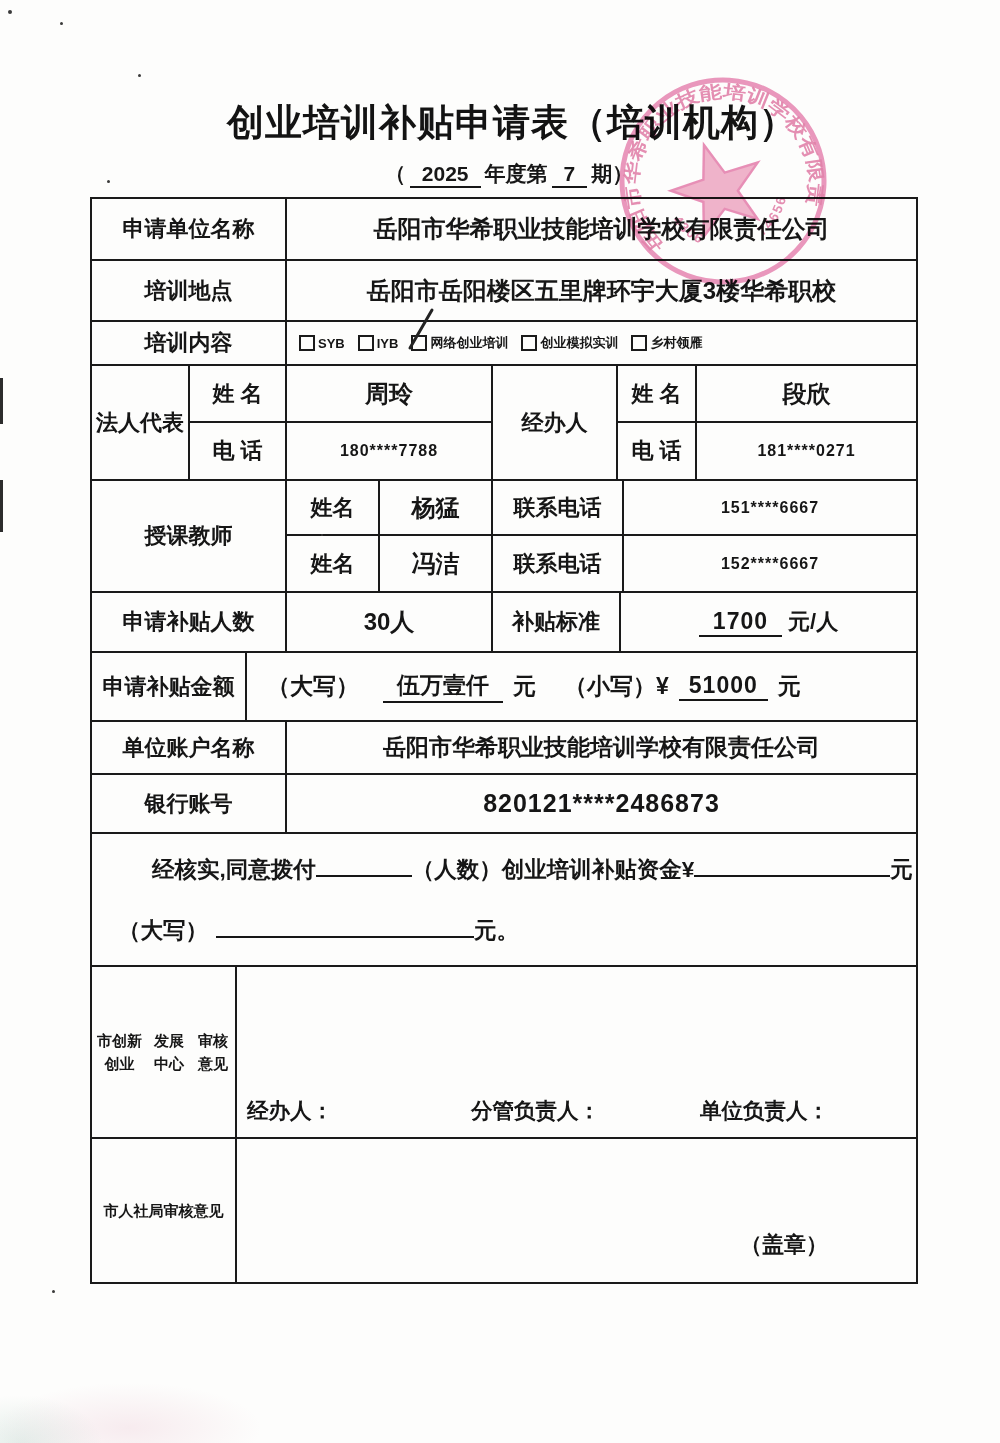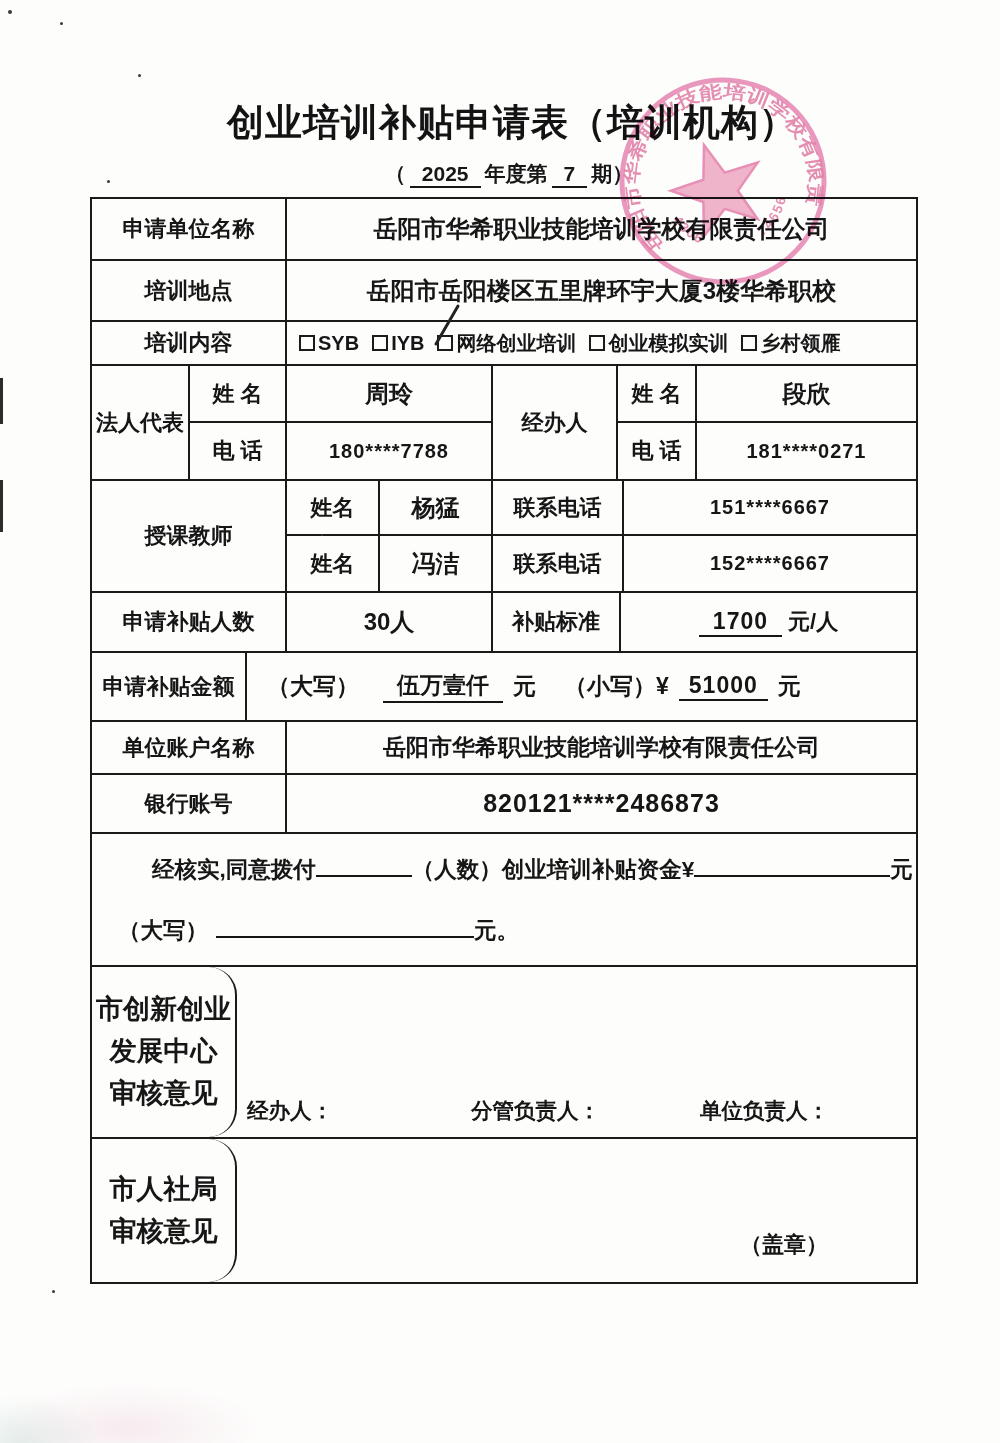"SYB" .opts { font-size: 20px -> 13px }
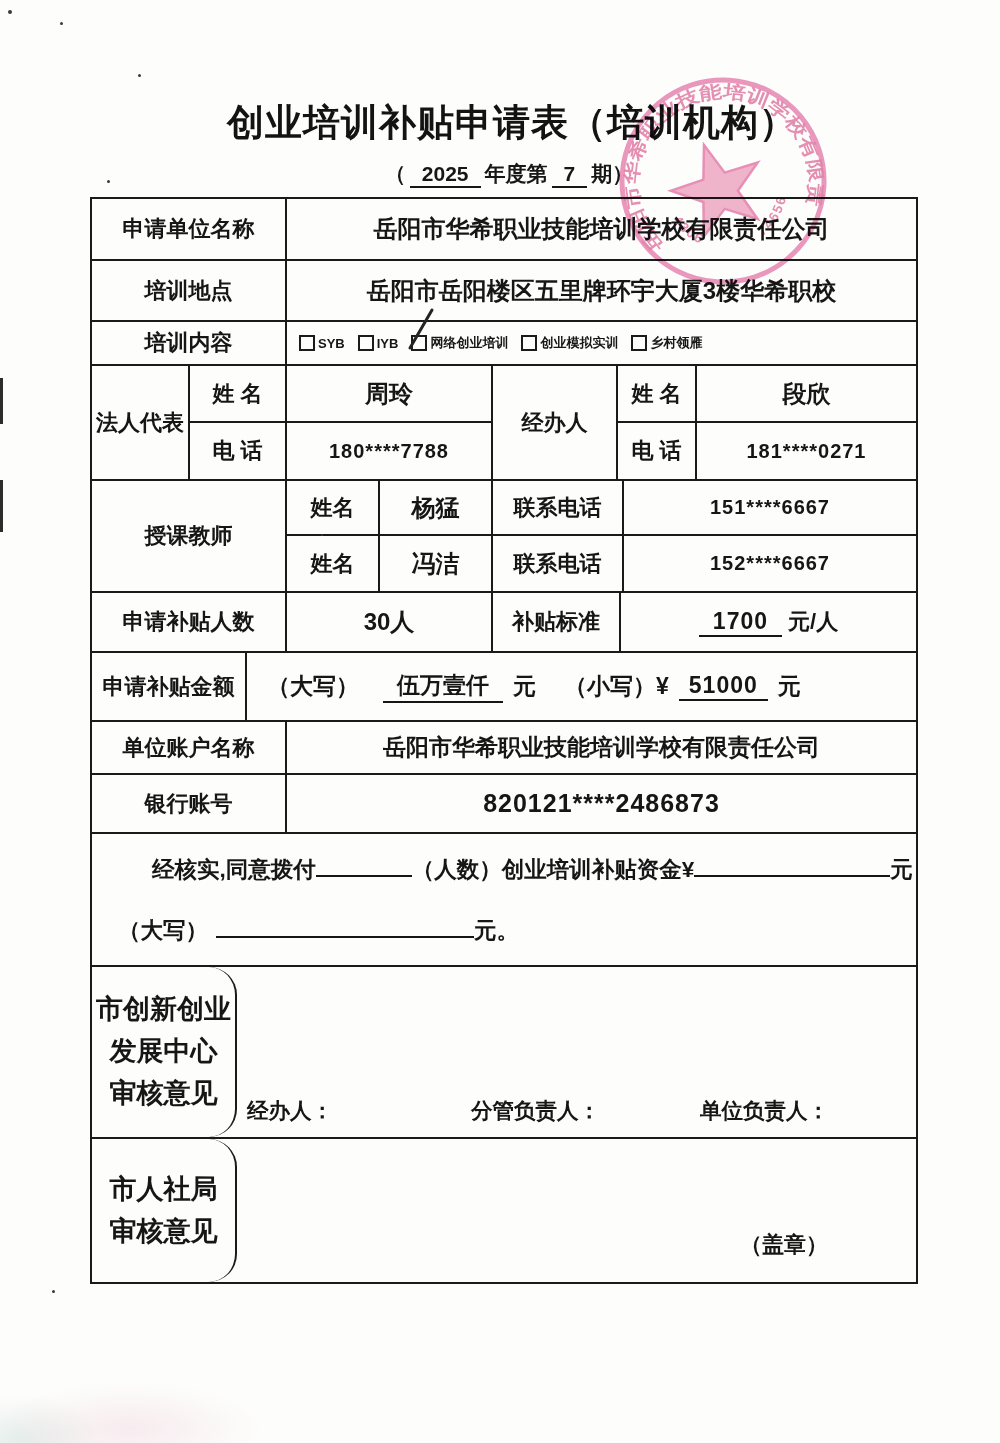"180****7788" .num { font-size: 20px -> 16px }
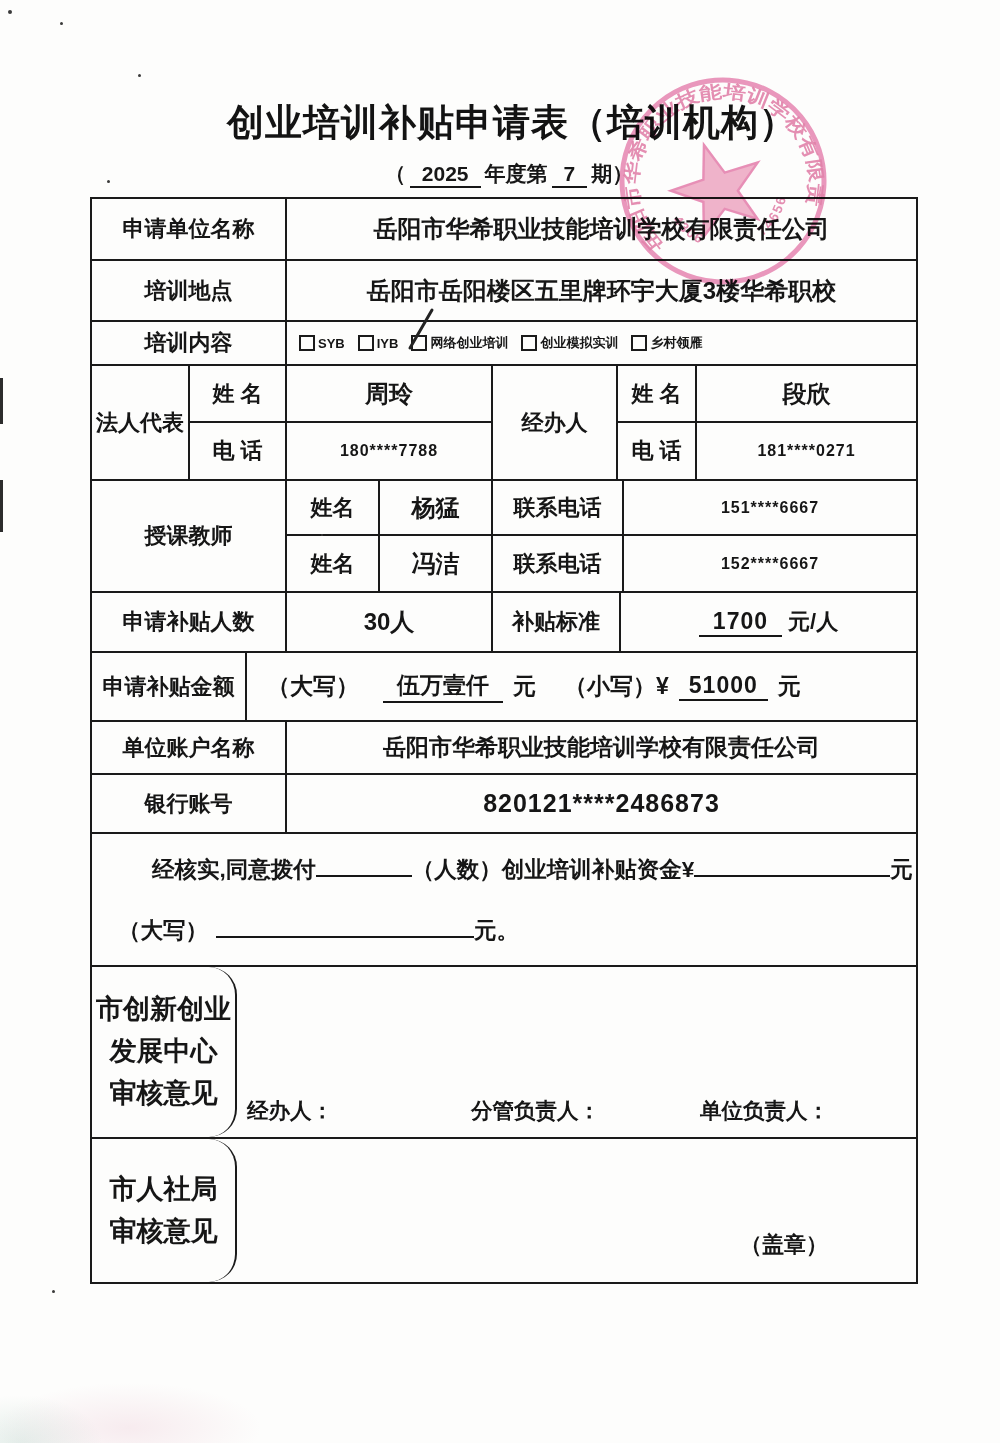"市创新创业" .review-label { border-radius: 28px -> none; flex-direction: column -> row; font-size: 27px -> 15px }
